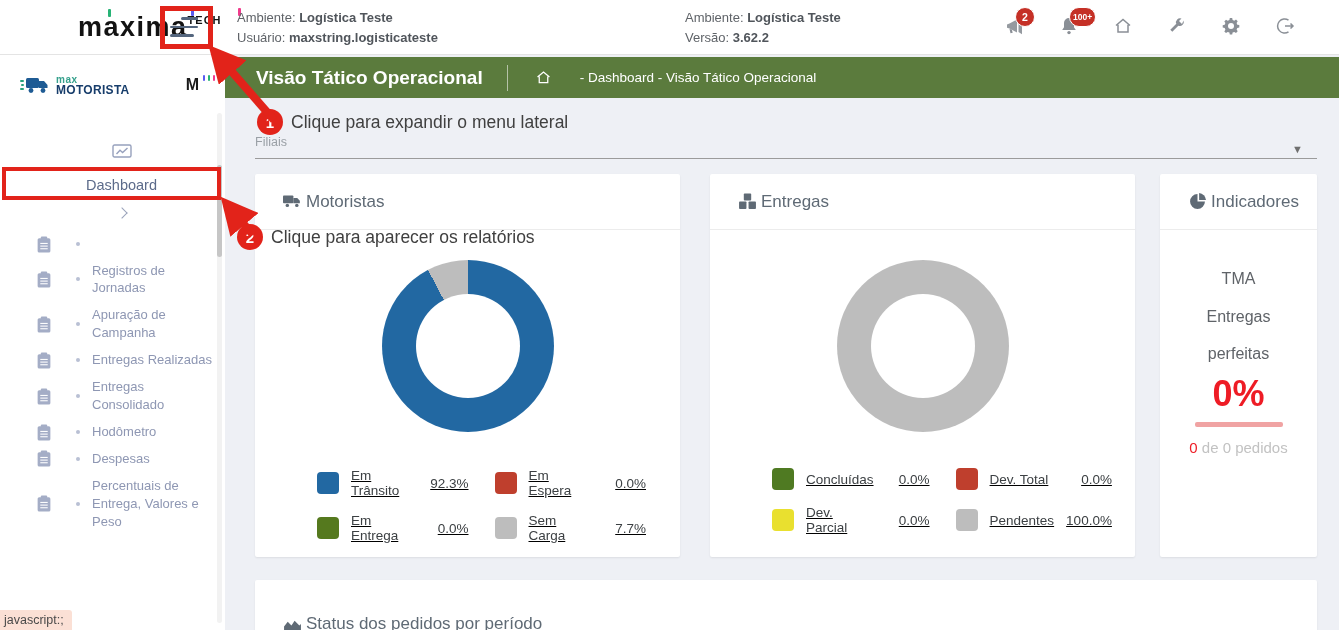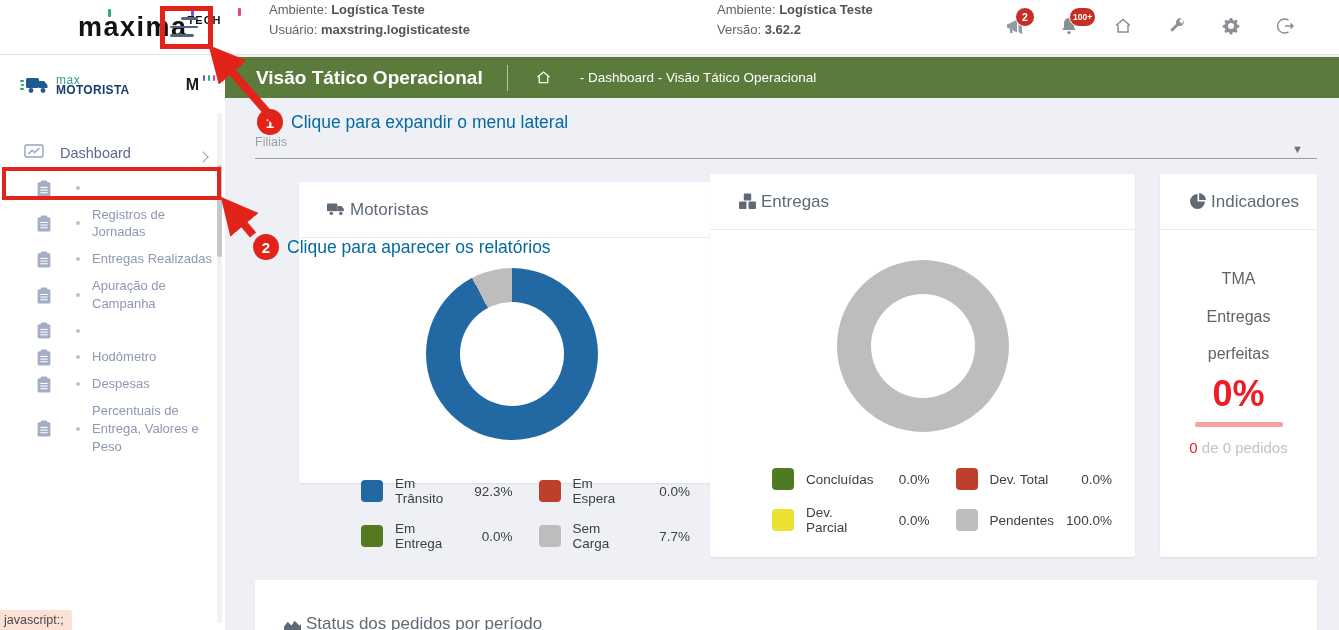"Ambiente: Logística Teste" .hd-info { margin-left: 32px -> none; top: 0 -> 8px }
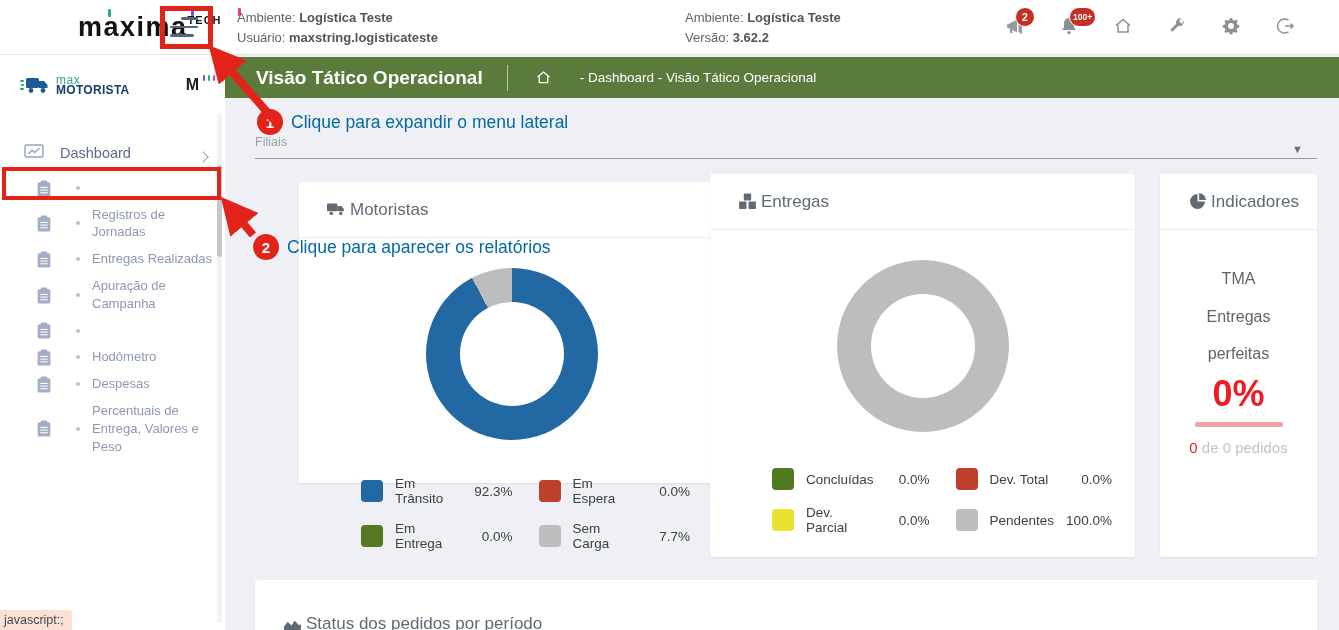"max" .mm-text .l1 { font-size: 12px -> 10px; font-weight: 400 -> 700 }
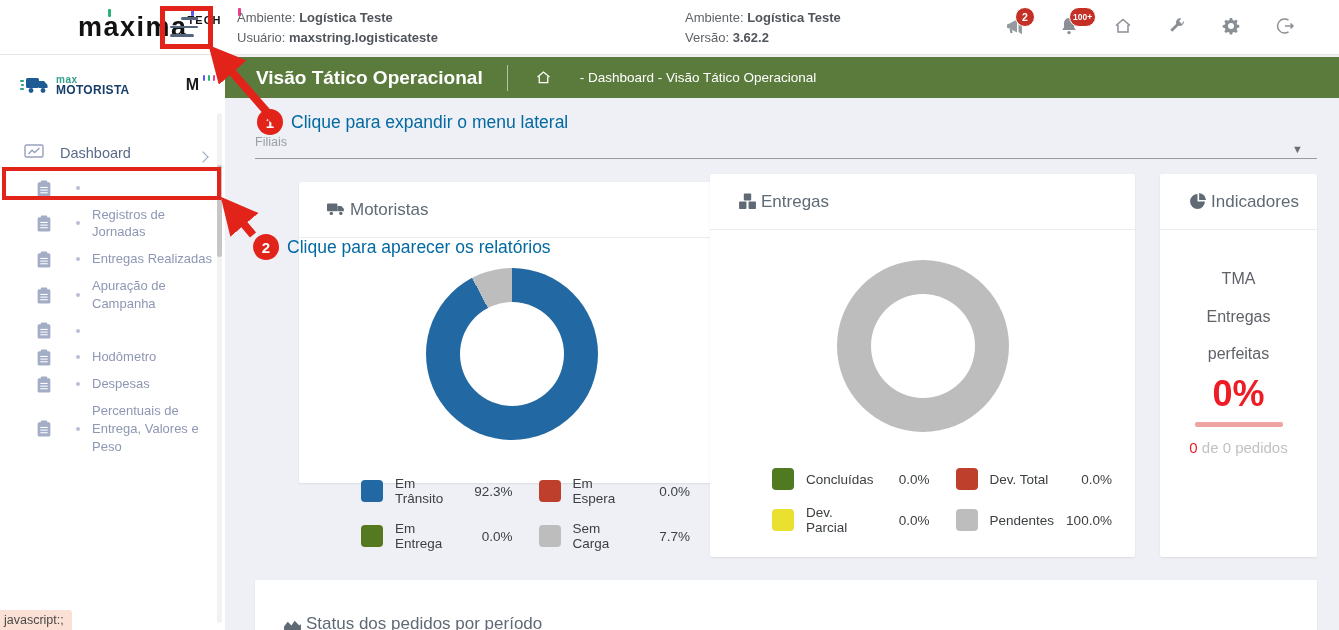"Clique para expandir o menu" .ann-text { color: #0369a1 -> #404040 }
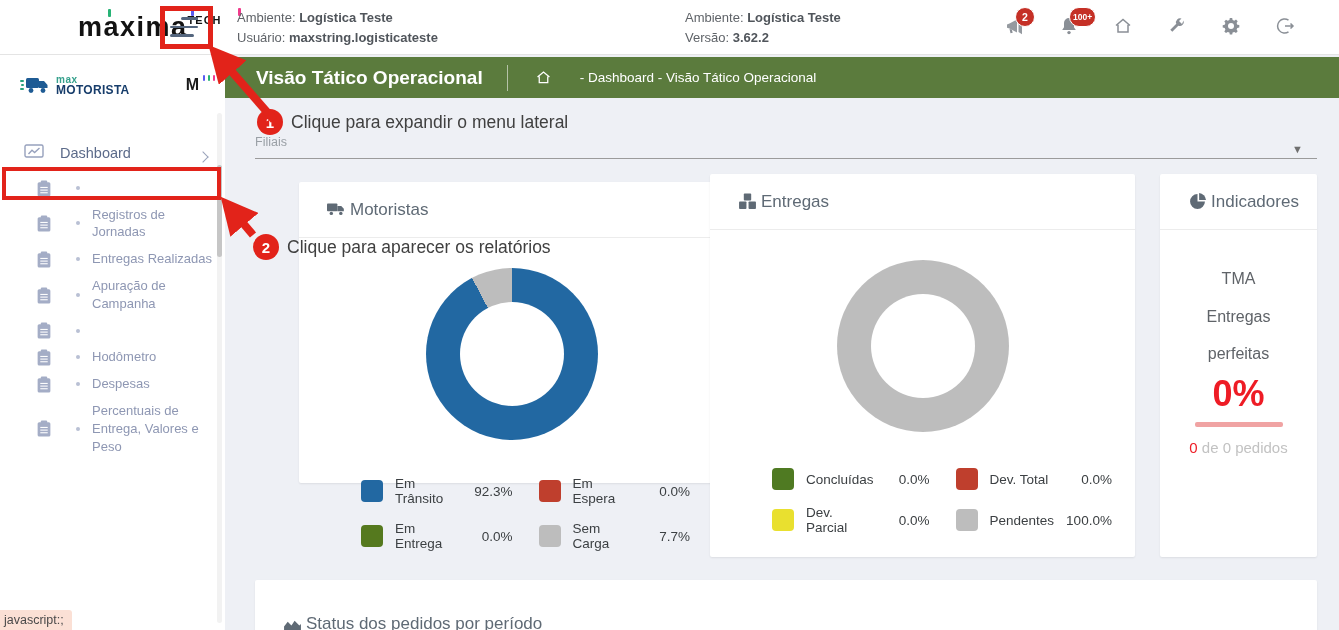"Dashboard" .menu-item { align-items: flex-end -> center; flex-direction: none -> column; padding: 10px 18px 10px 24px -> 10px 18px 10px 36px }
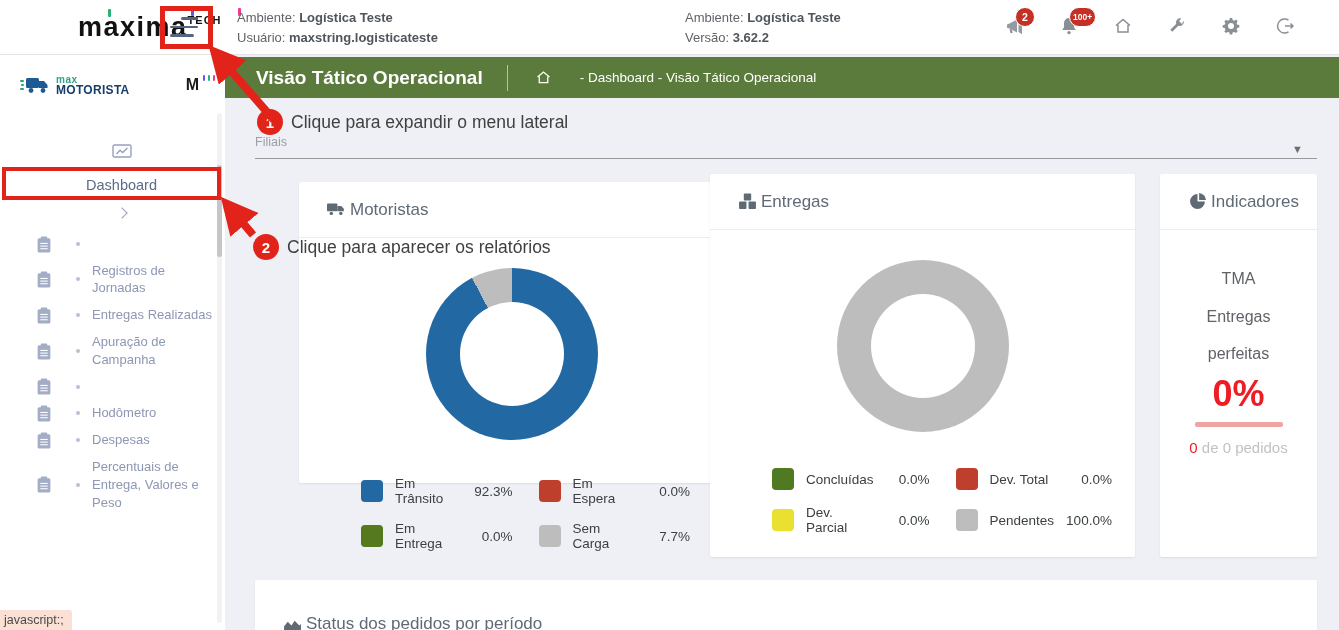"Motoristas" .card-motoristas { height: 301px -> 383px; margin-left: 44px -> none; top: 84px -> 76px }
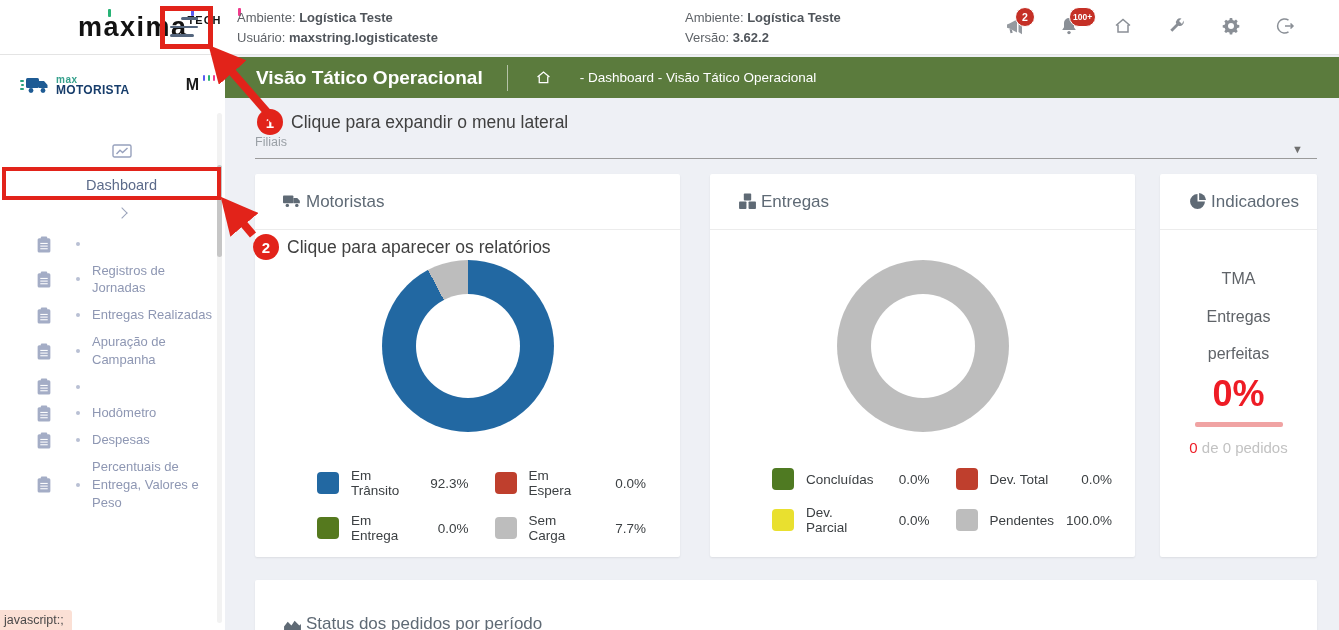"Clique para aparecer os relatórios" .ann2 { margin-left: 16px -> none; top: 136px -> 126px }
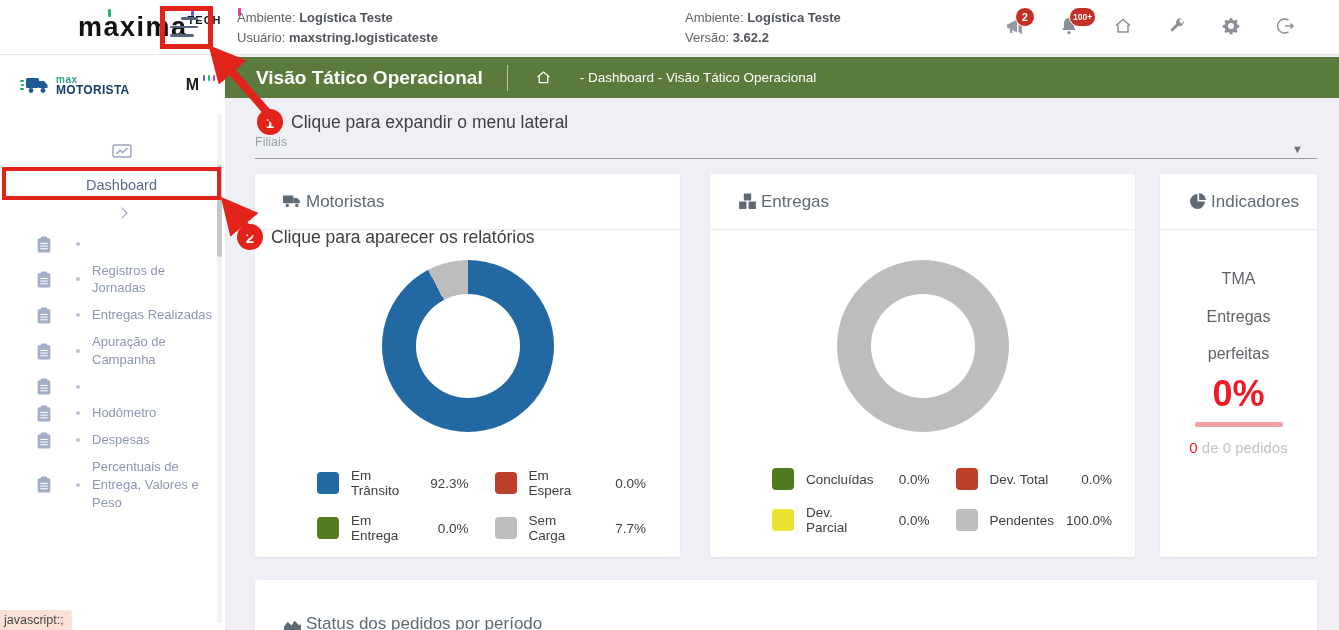"Entregas Realizadas" div.subitem { order: before "Apuração de Campanha" -> after "Apuração de Campanha" }
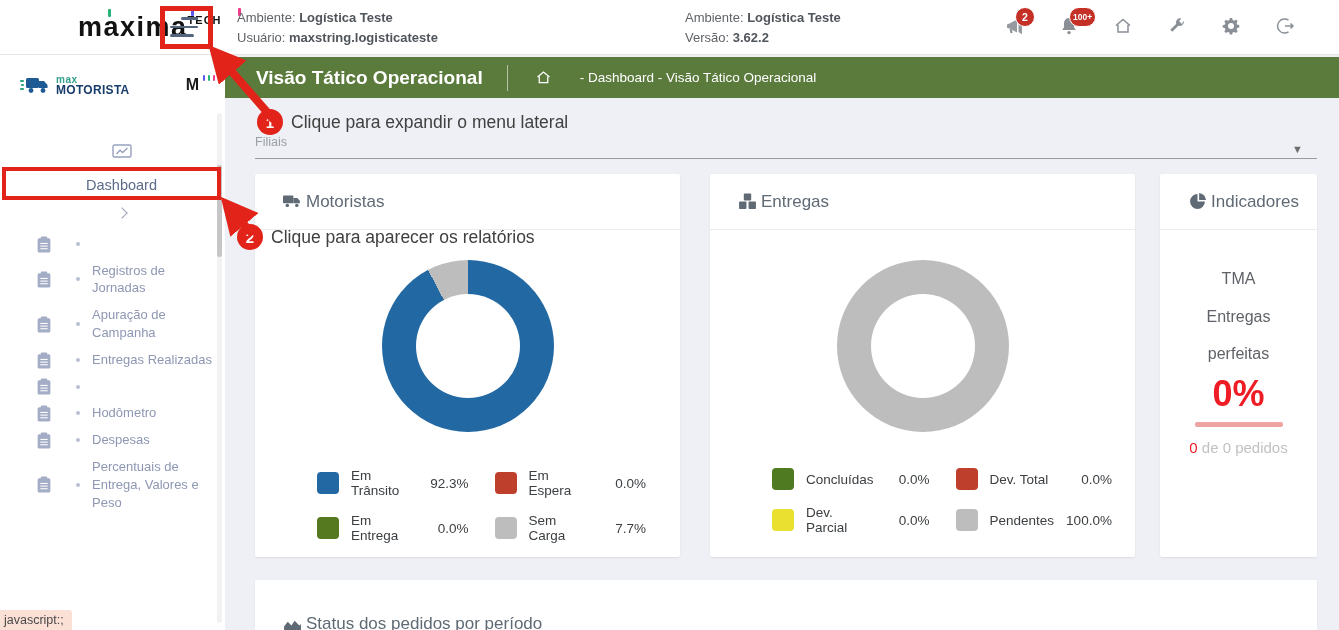"Entregas Consolidado" span.txt { html: none -> <span>Entregas Consolidado</span> }
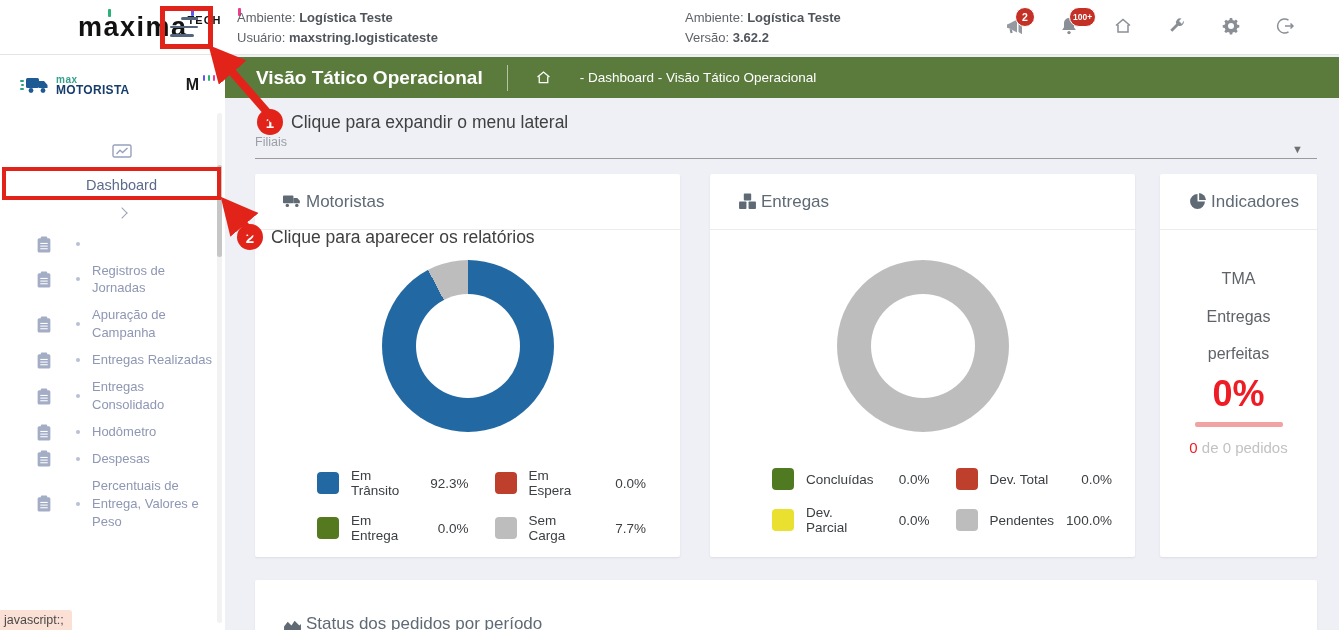"Em Trânsito" .leg-item { text-decoration: none -> underline }
